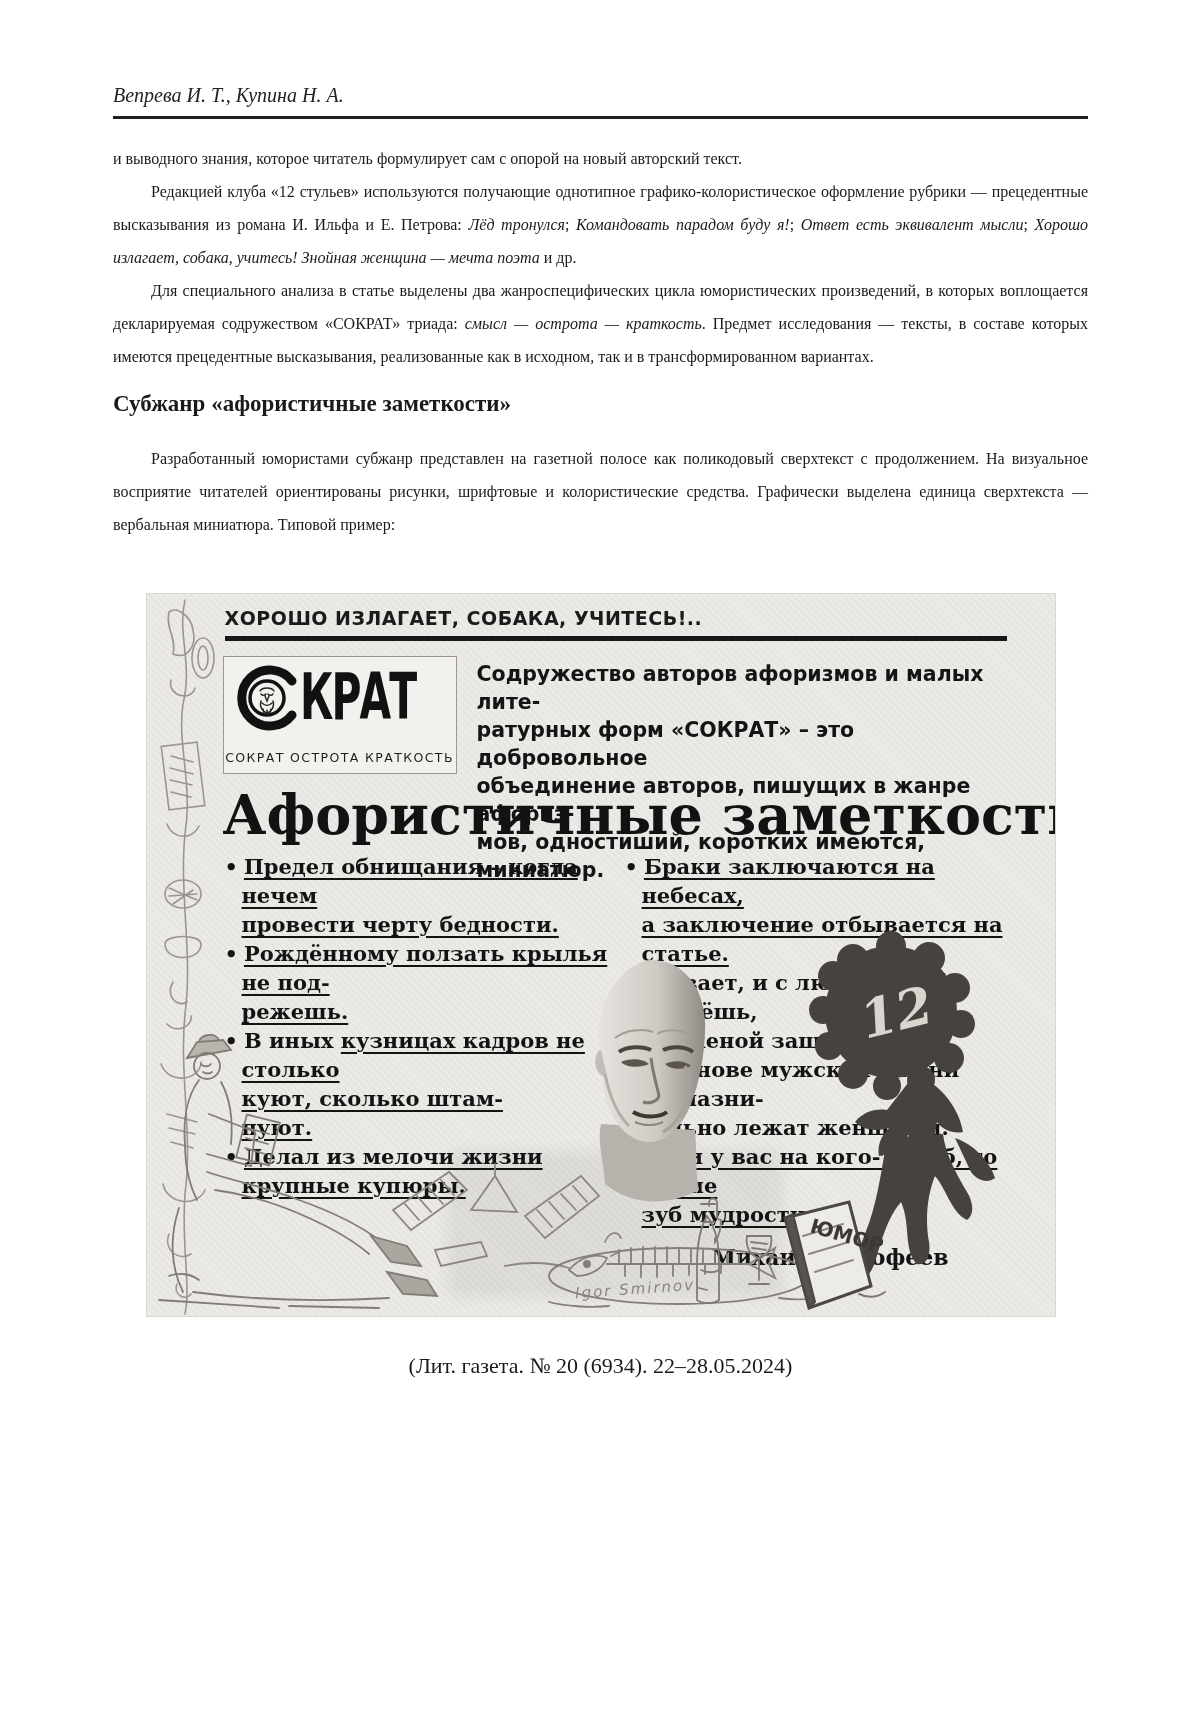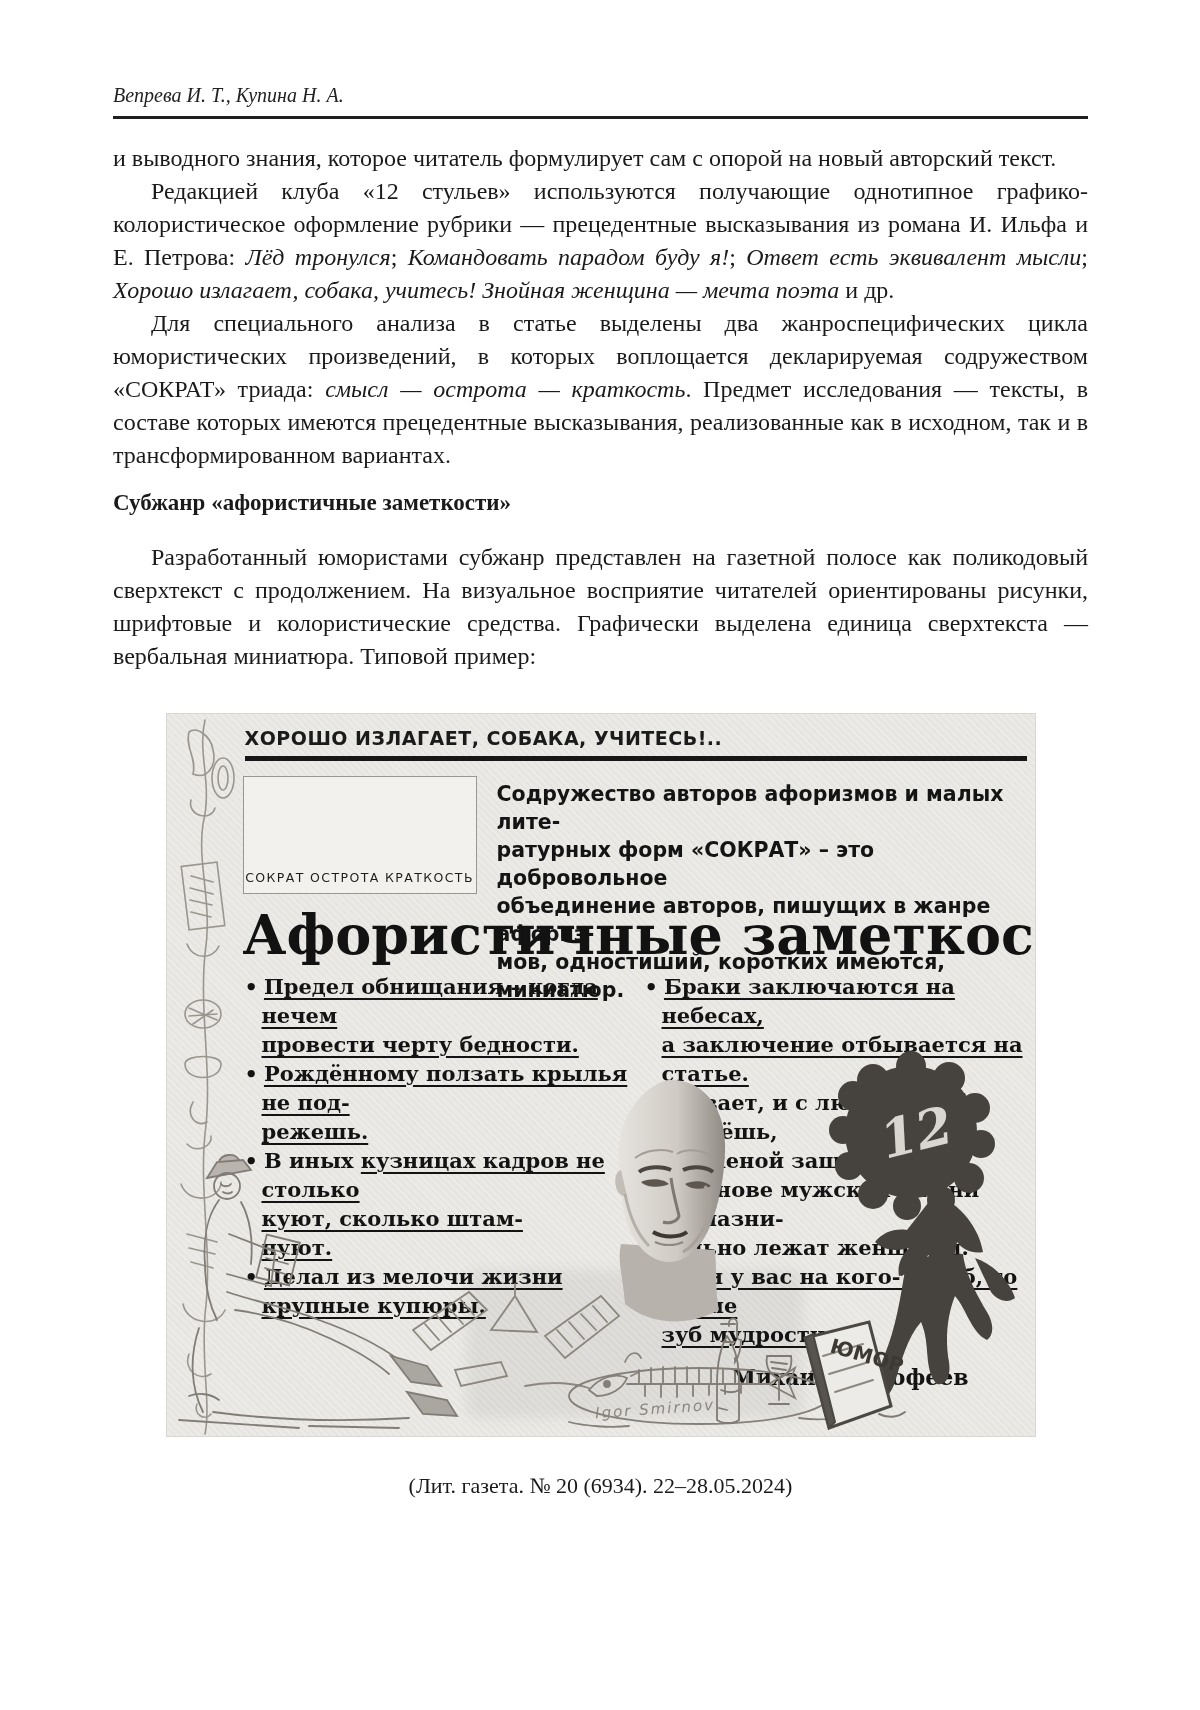"и выводного знания, которое читатель" .article { font-size: 24px -> 16px }
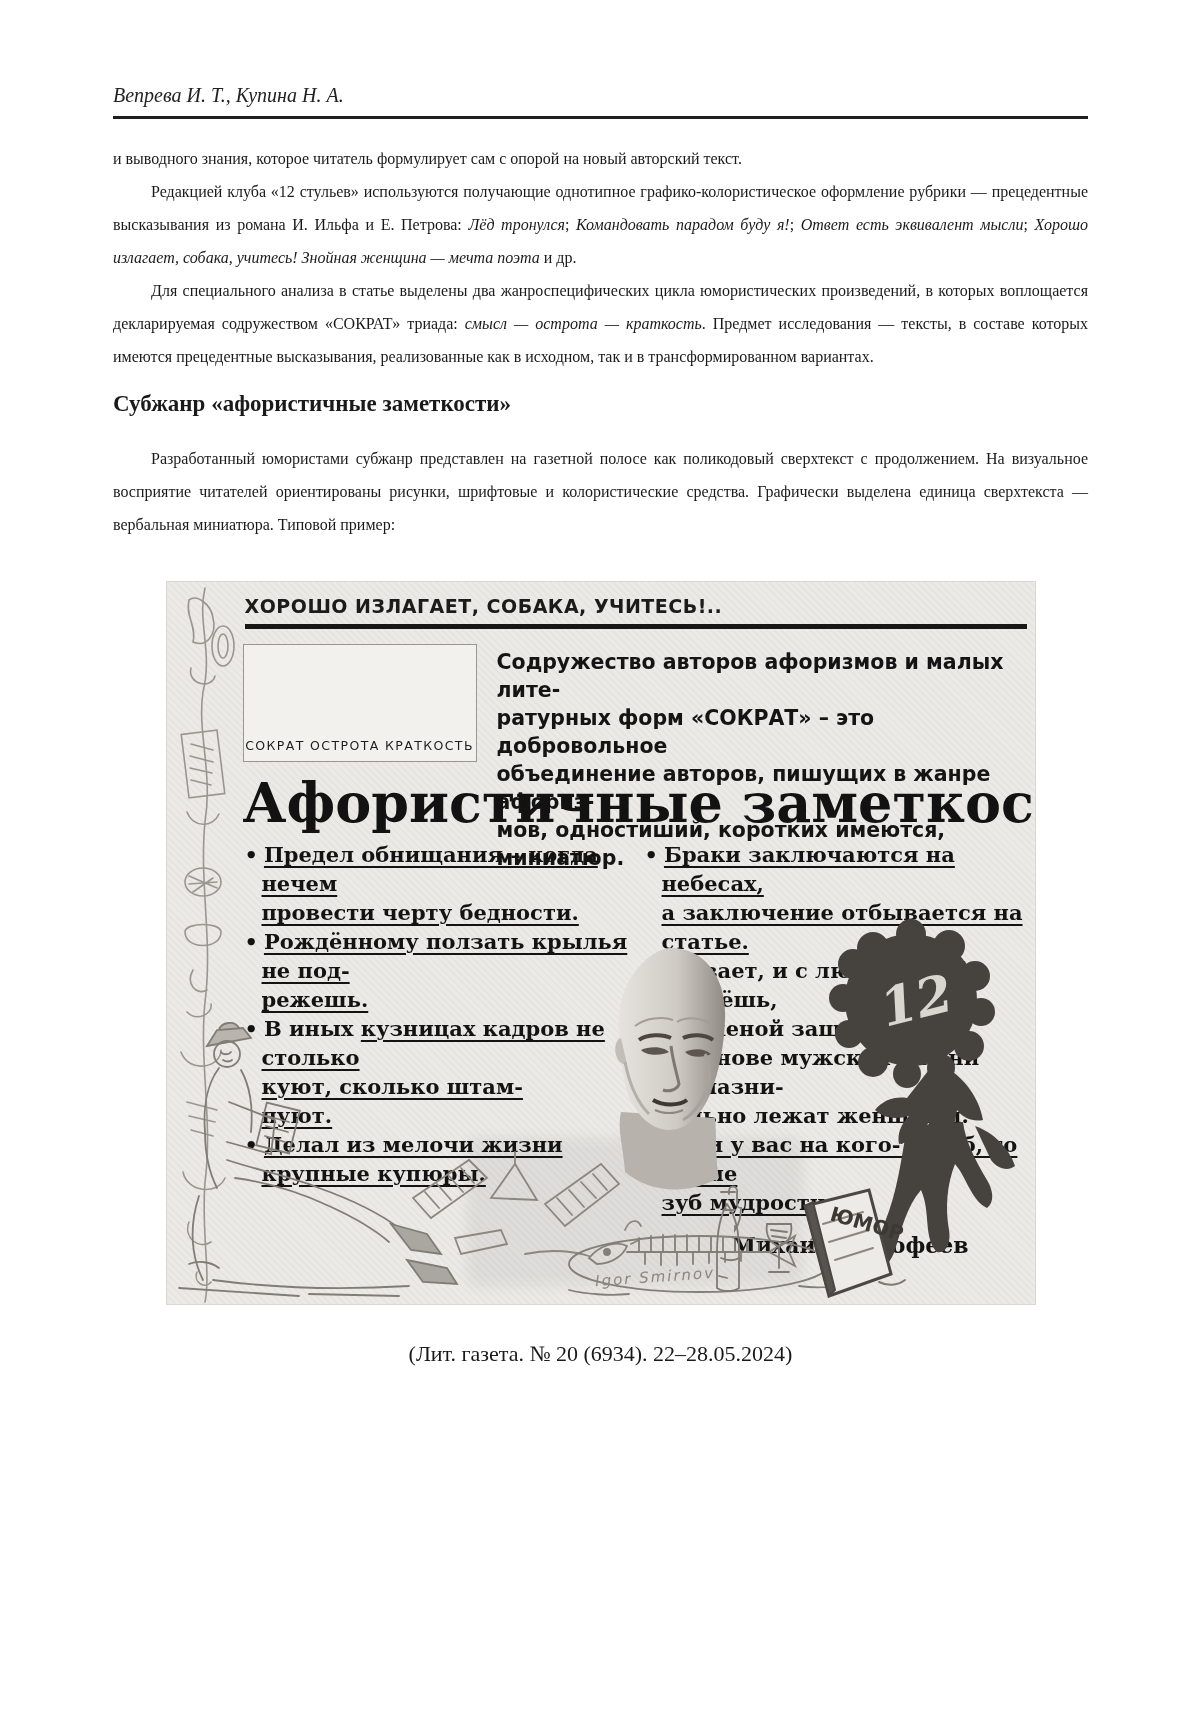"ХОРОШО ИЗЛАГАЕТ, СОБАКА, УЧИТЕСЬ!.." .clipping { margin: 40px auto 0 auto -> 52px auto 0 auto; padding-left: none -> 40px }
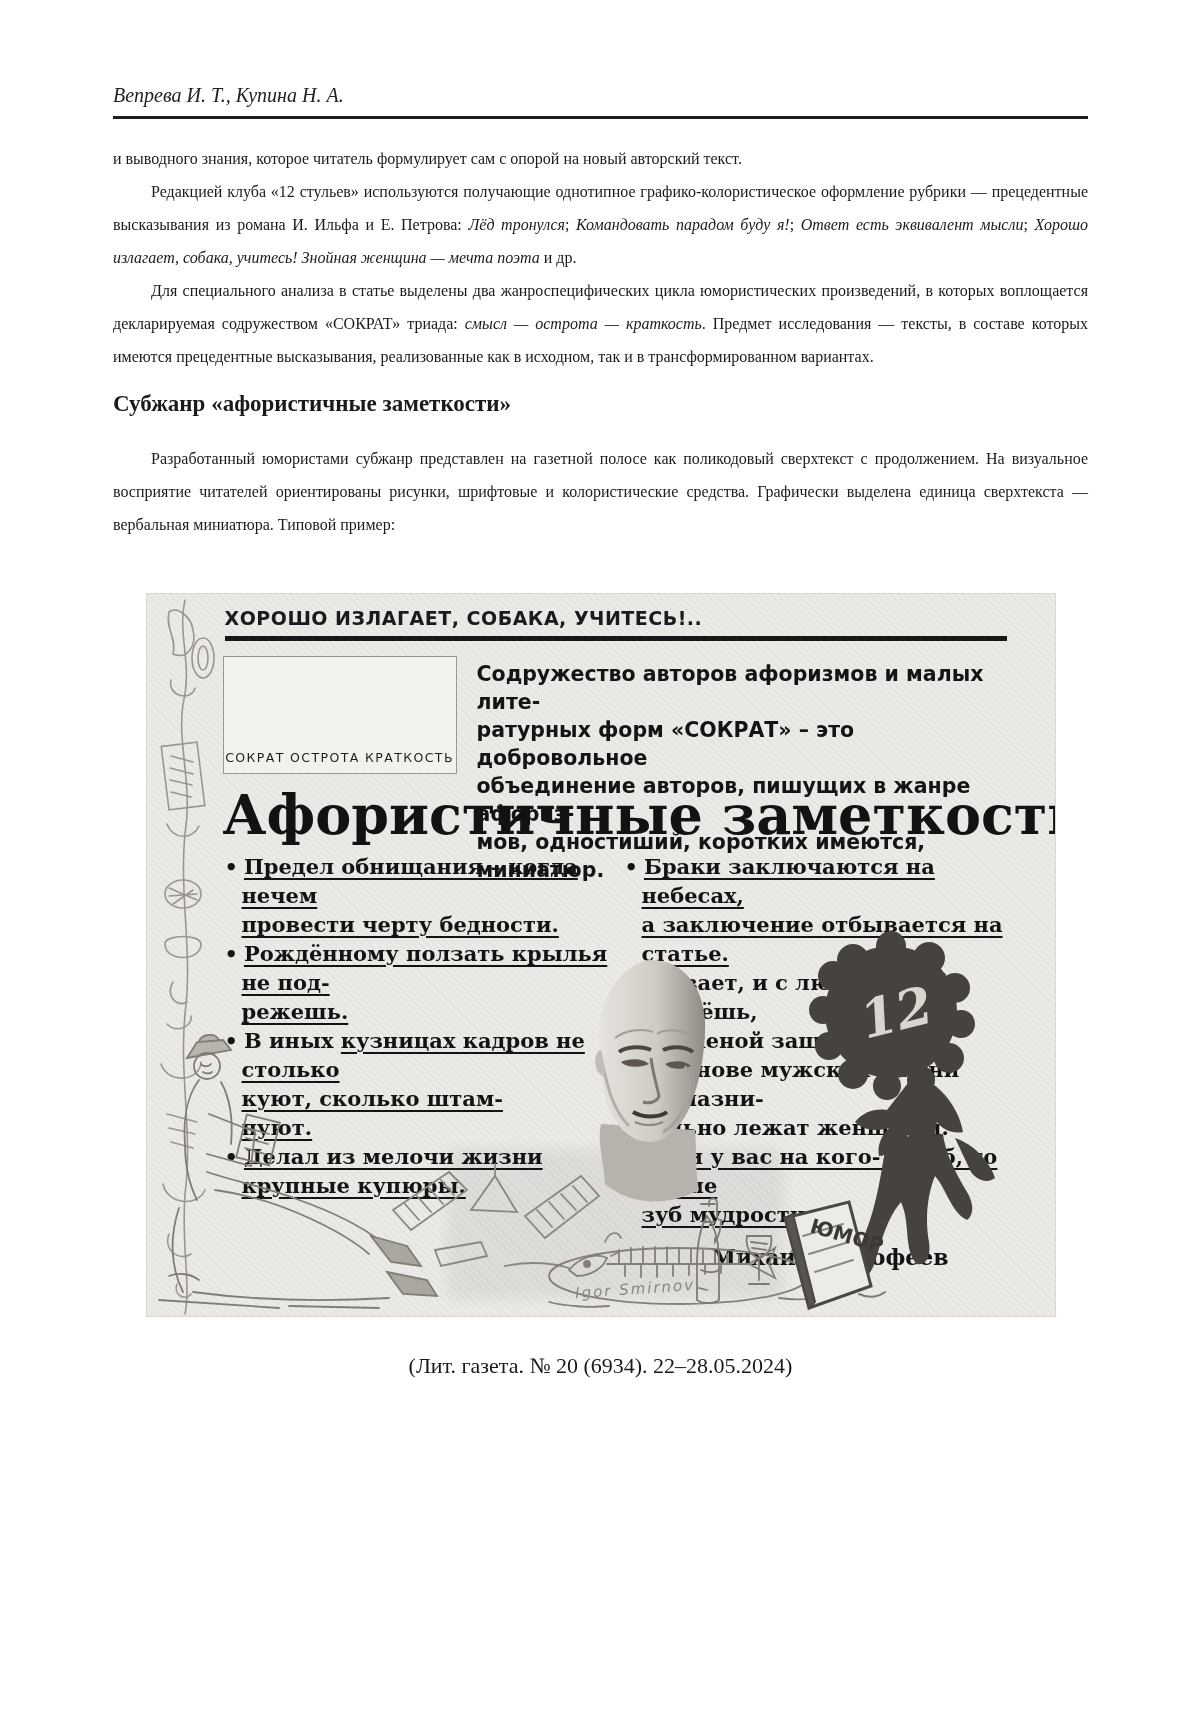"КРАТ" div.logorow { html: none -> <div> <svg> <g> <path></path> <circle></circle> <g> <path></path> <path></path> <path></path> <path></path> <path></path> <path></path> </g> </g> </svg> <span>КРАТ</span> </div> }
